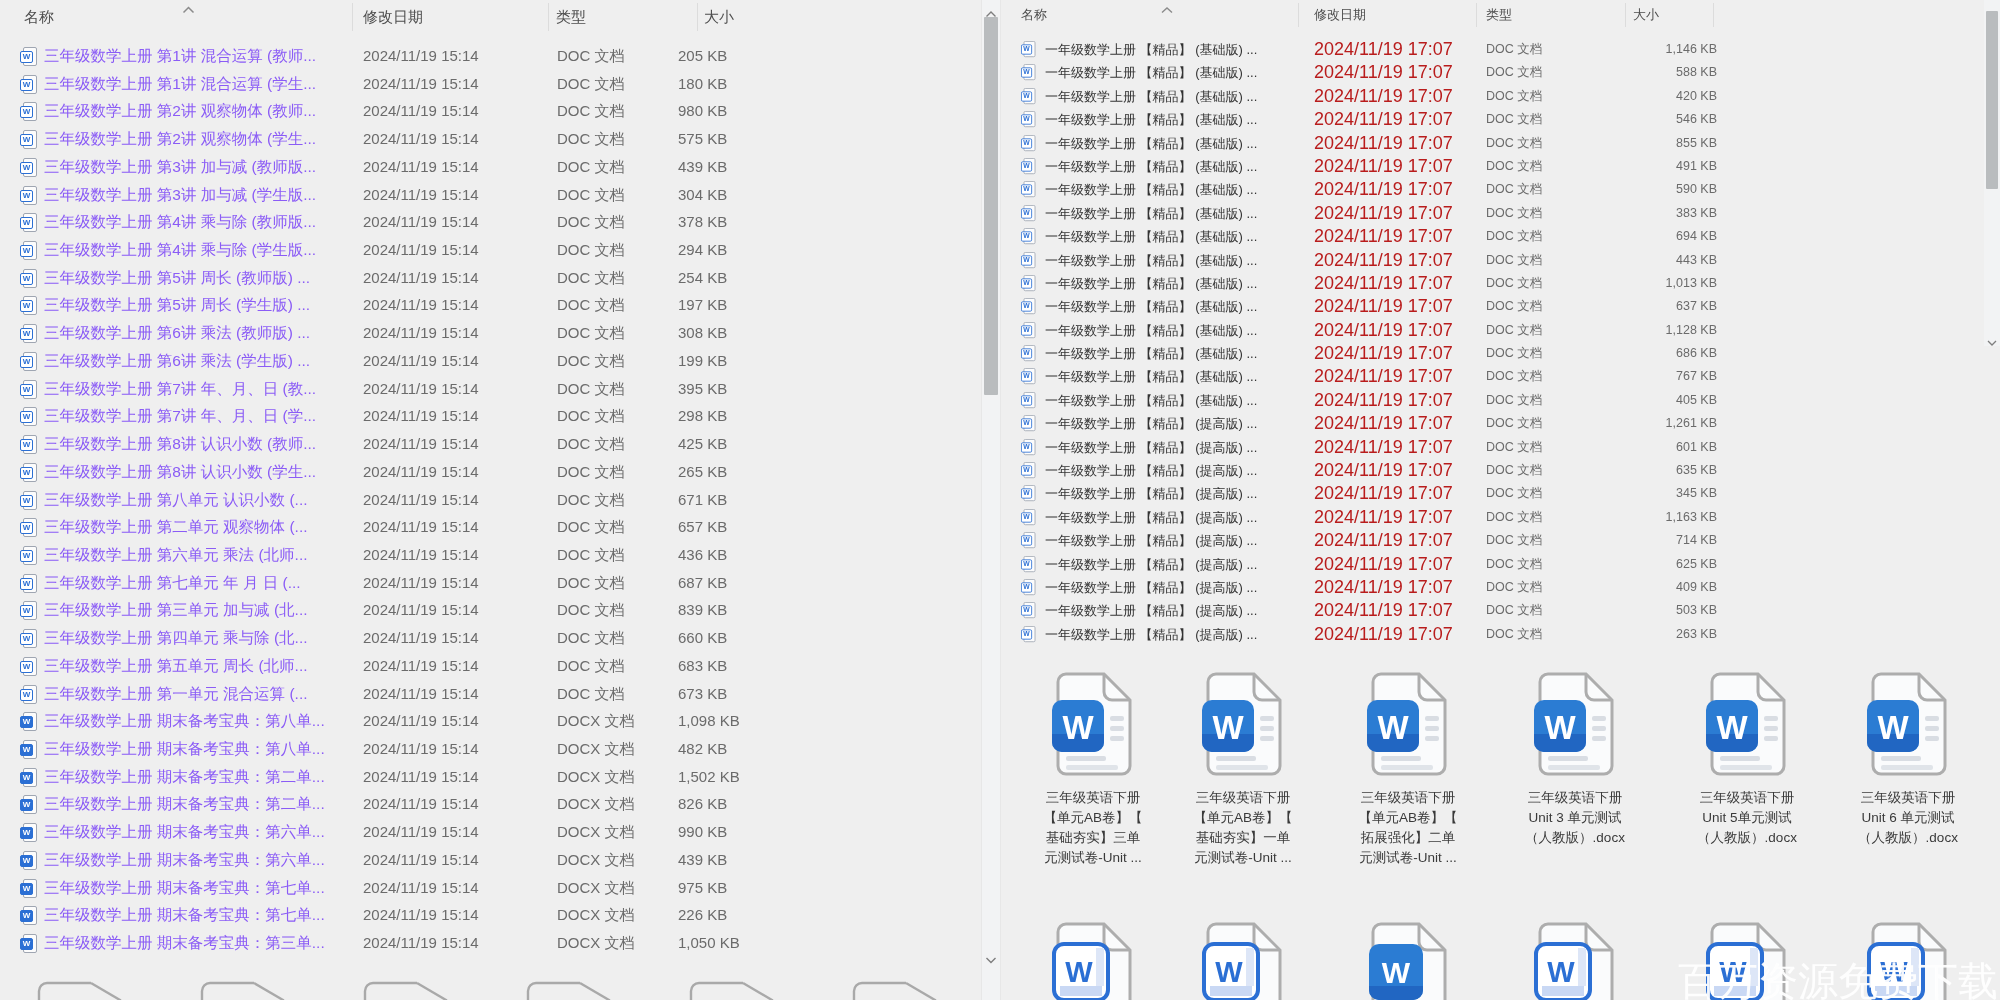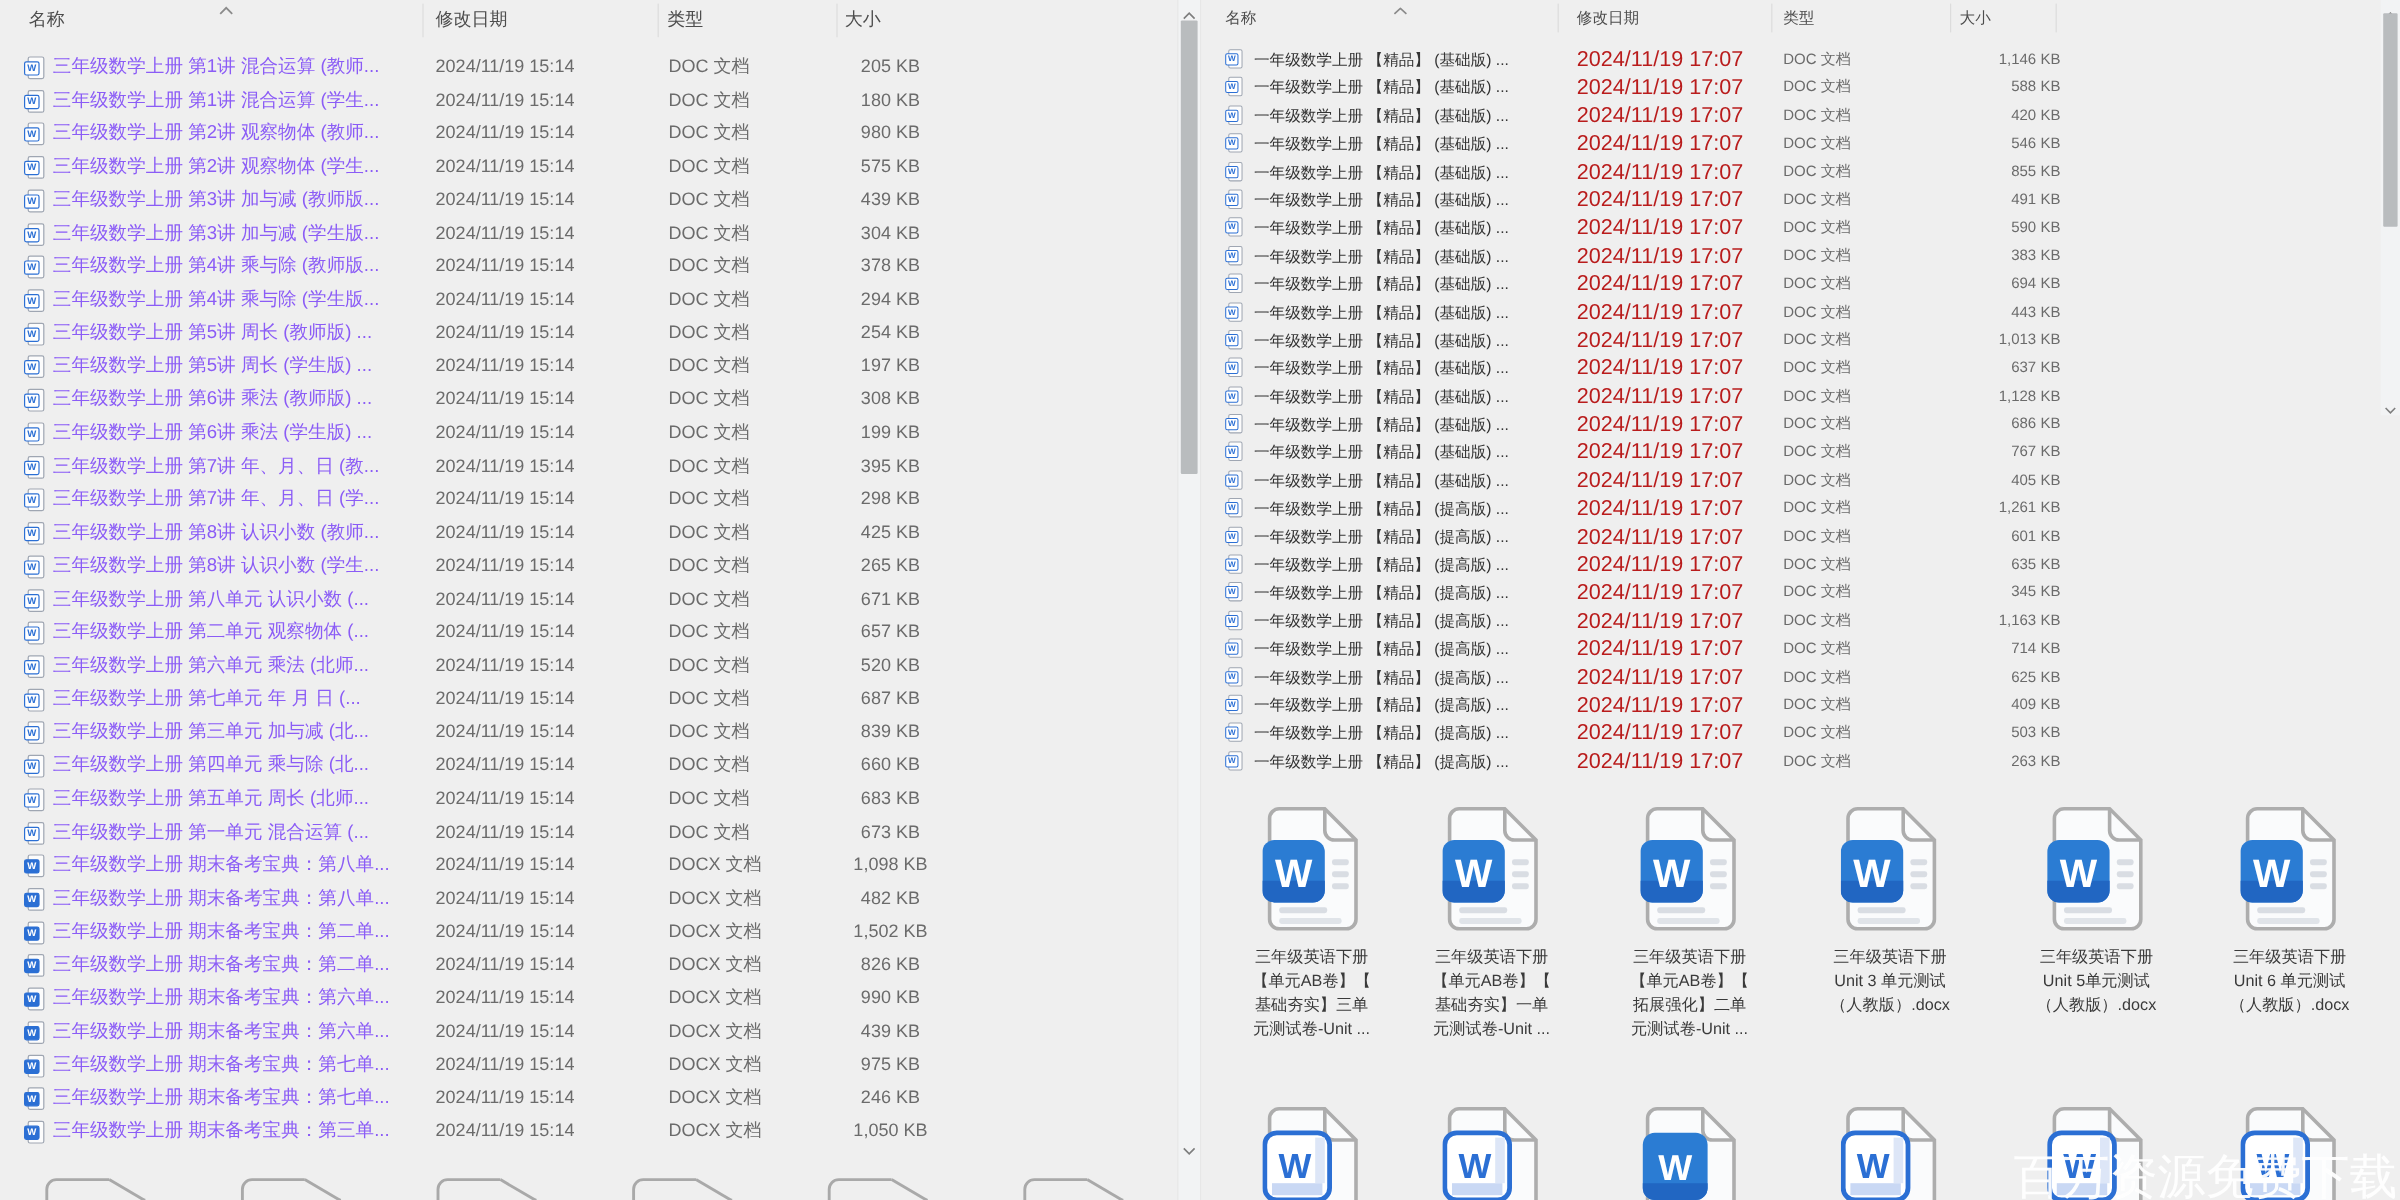"205 KB" .lrow .c-size { text-align: center -> left }
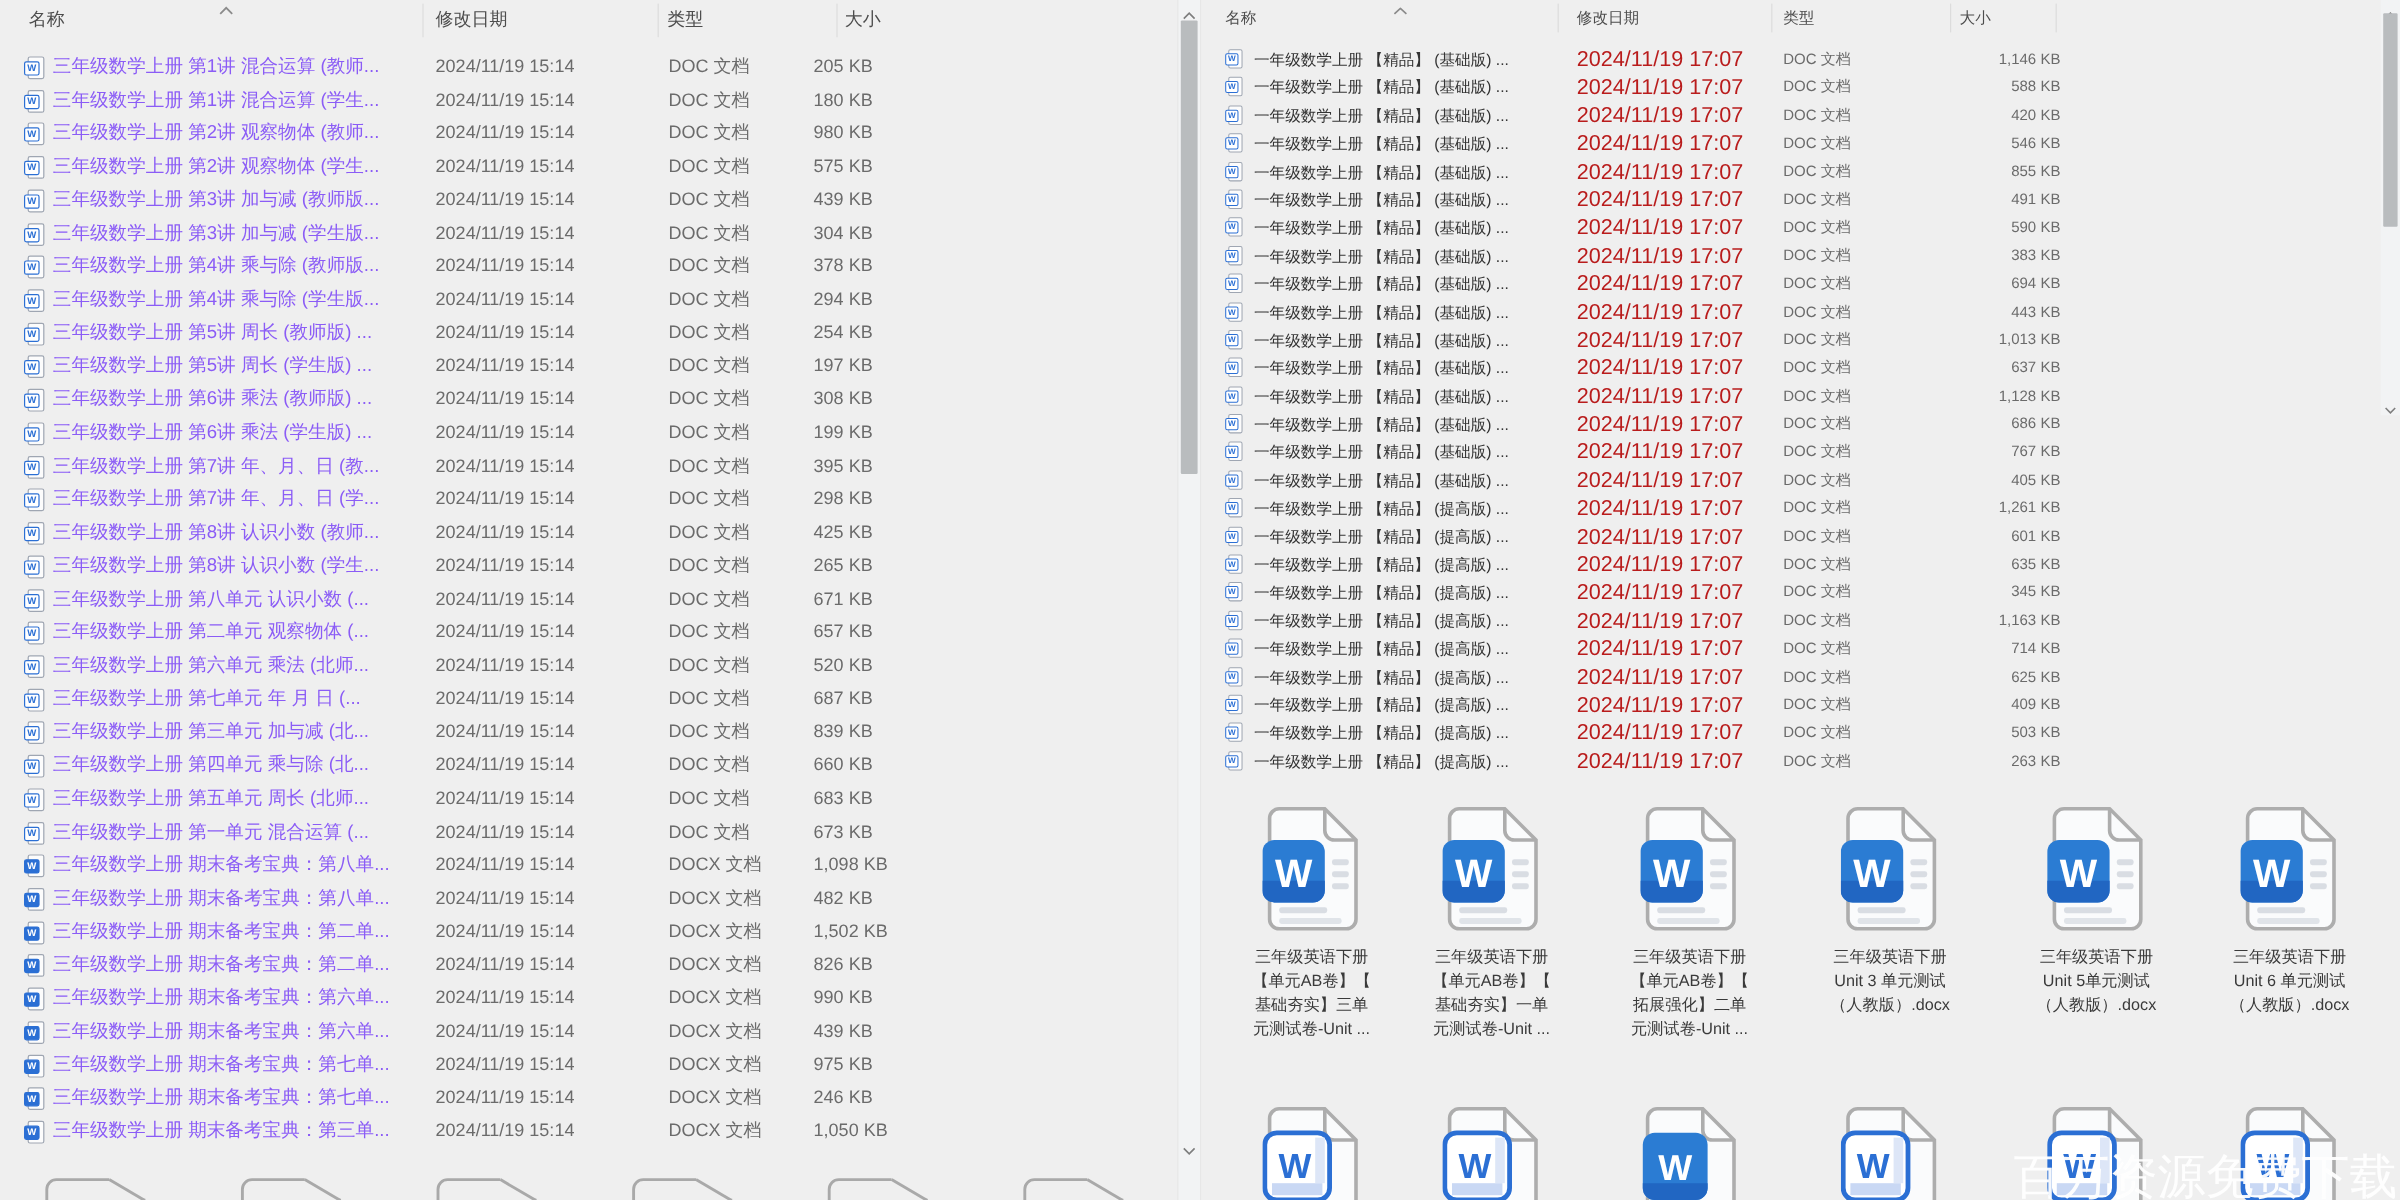"520 KB" span.cell { text: 520 -> 436 }
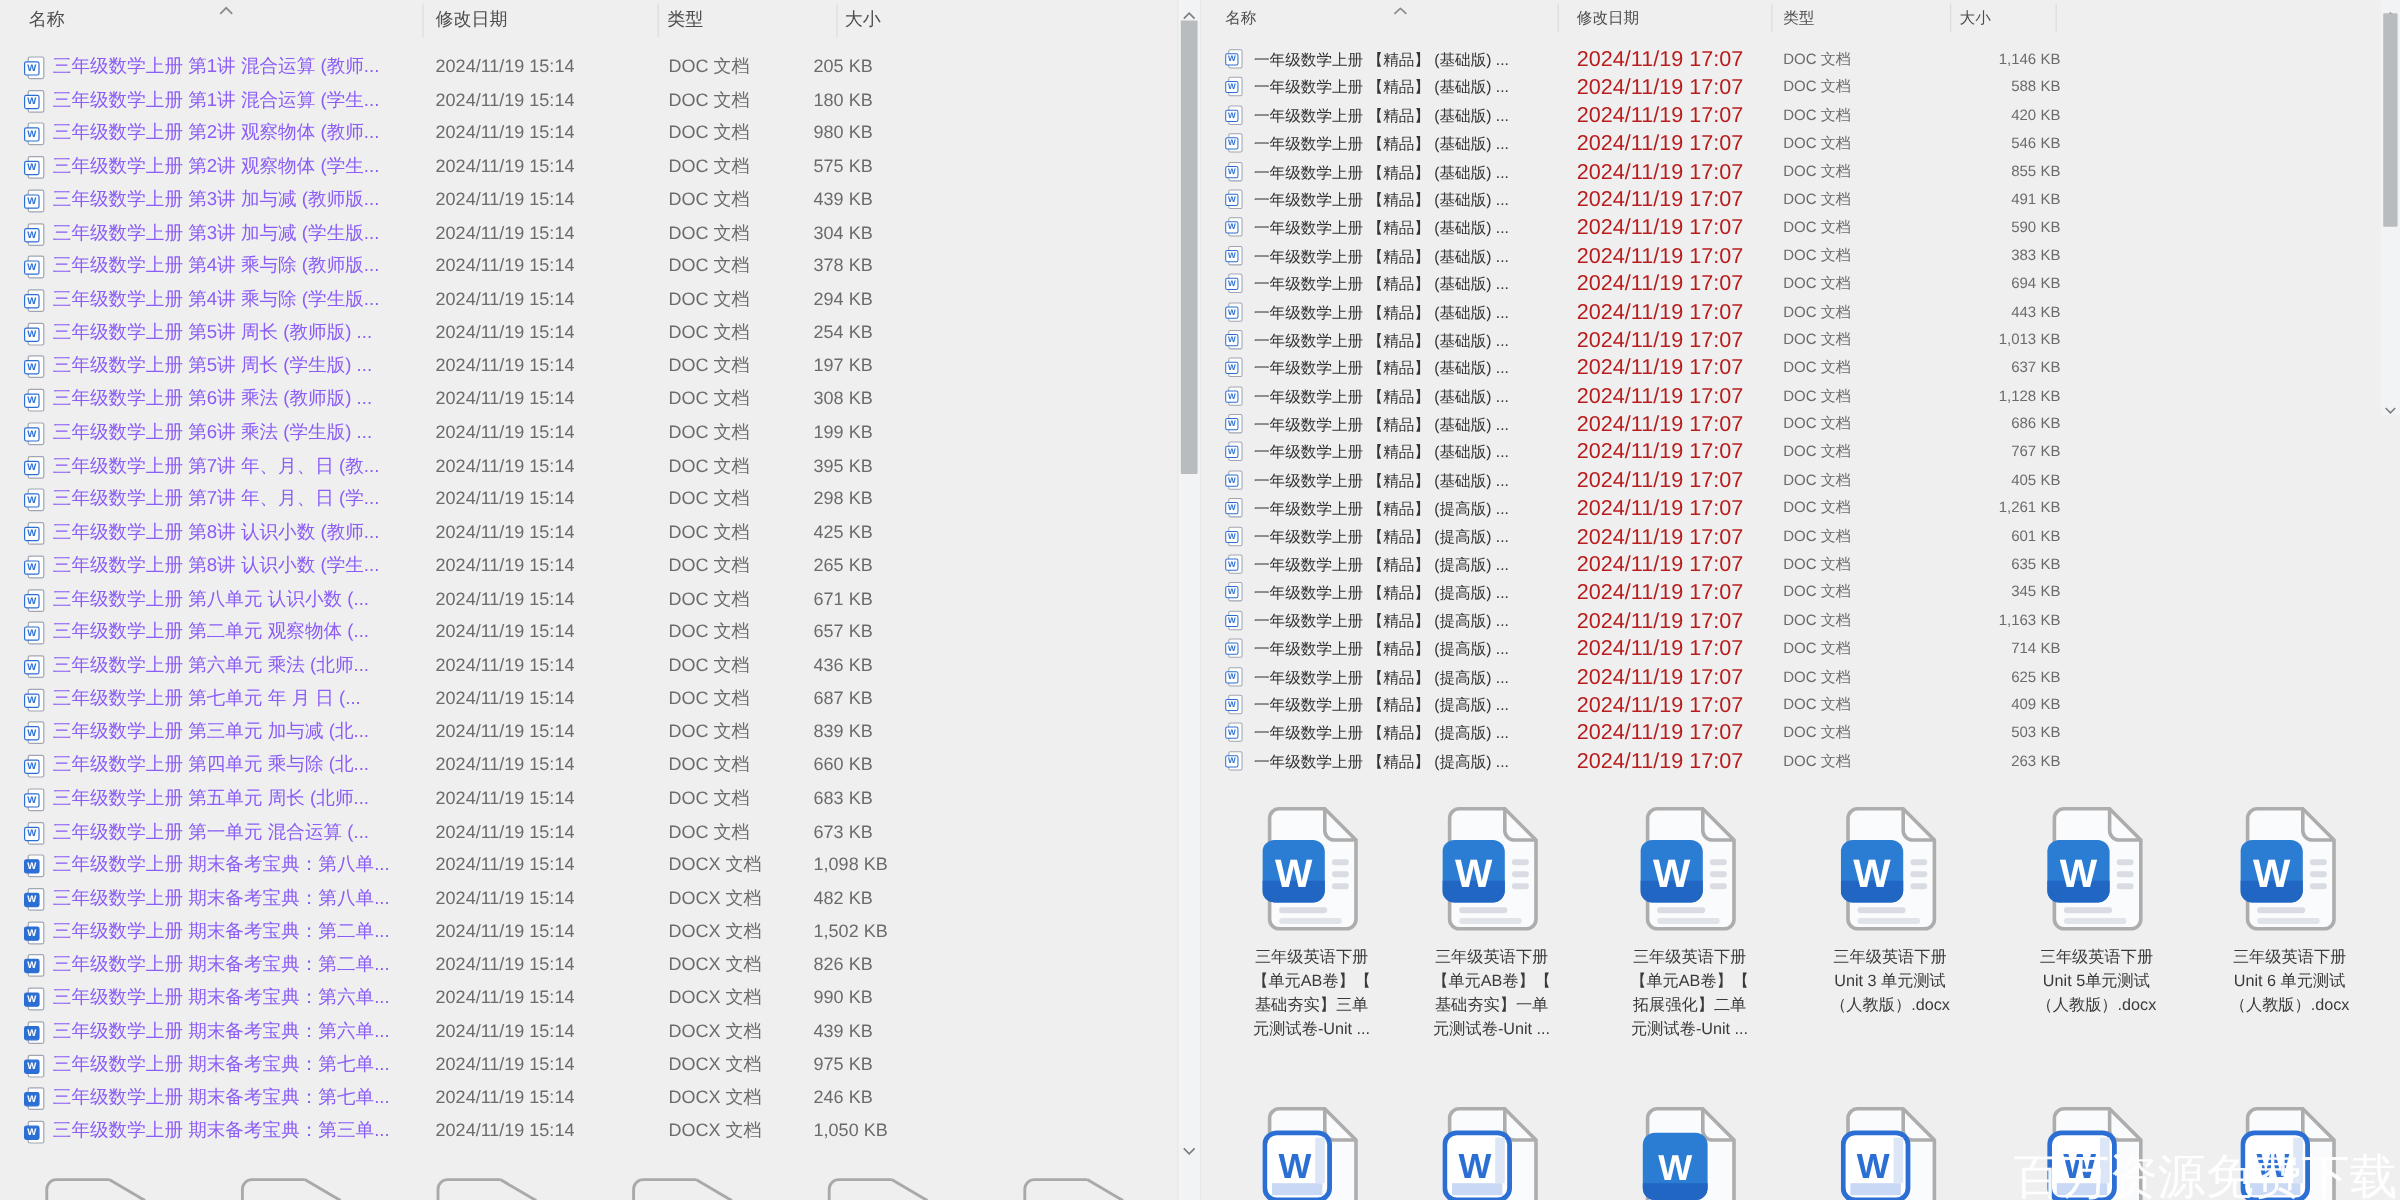"246 KB" span.cell { text: 246 -> 226 }
